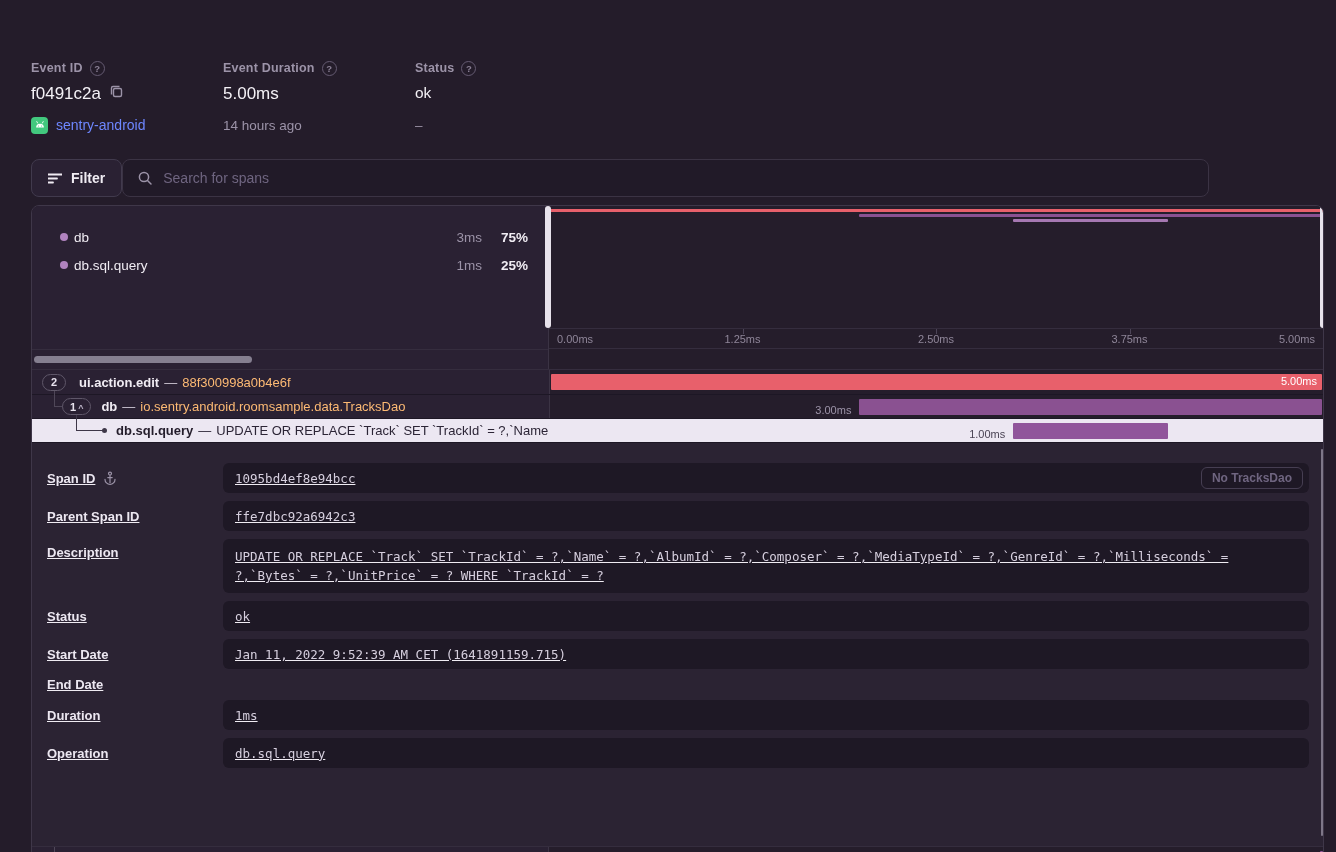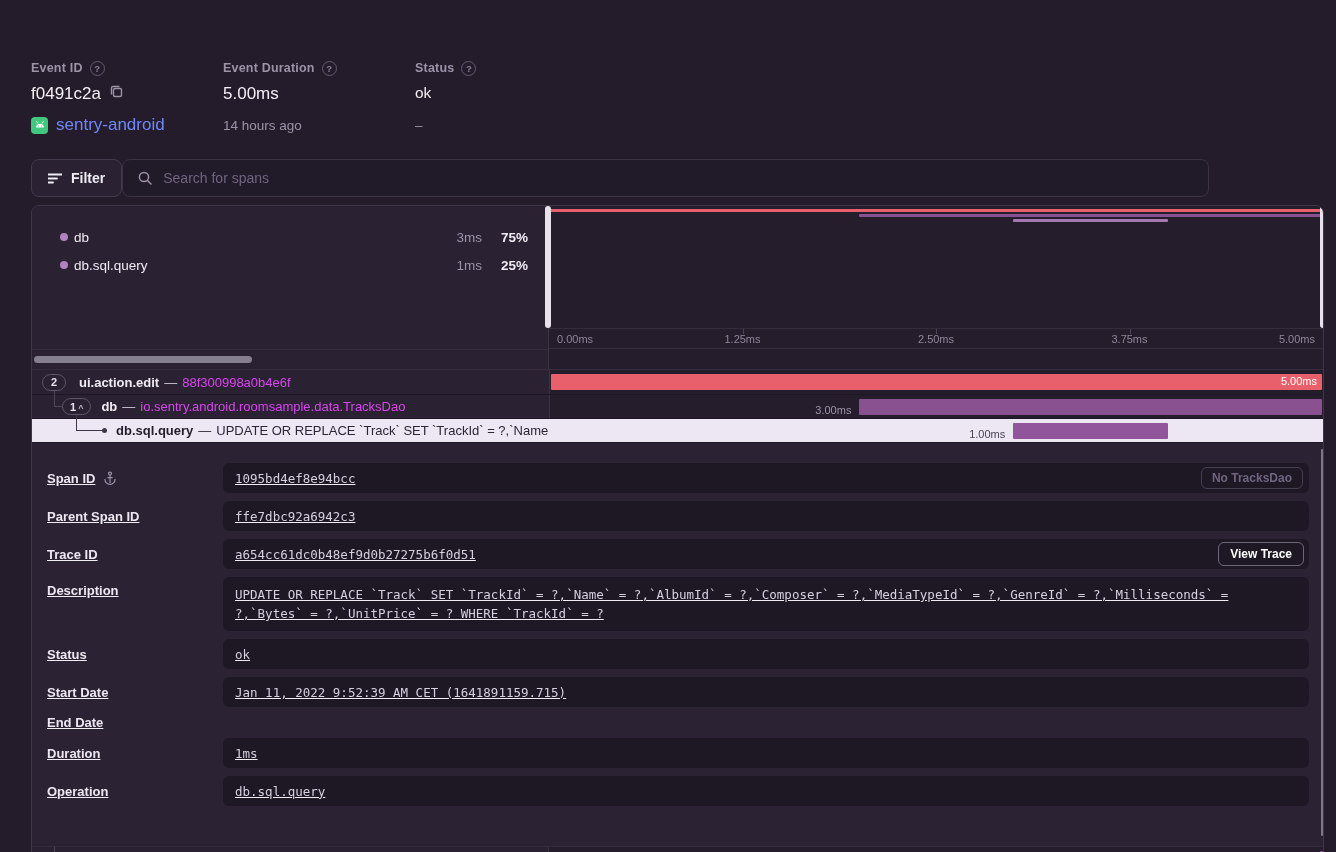"sentry-android" .project-link { font-size: 17px -> 14px }
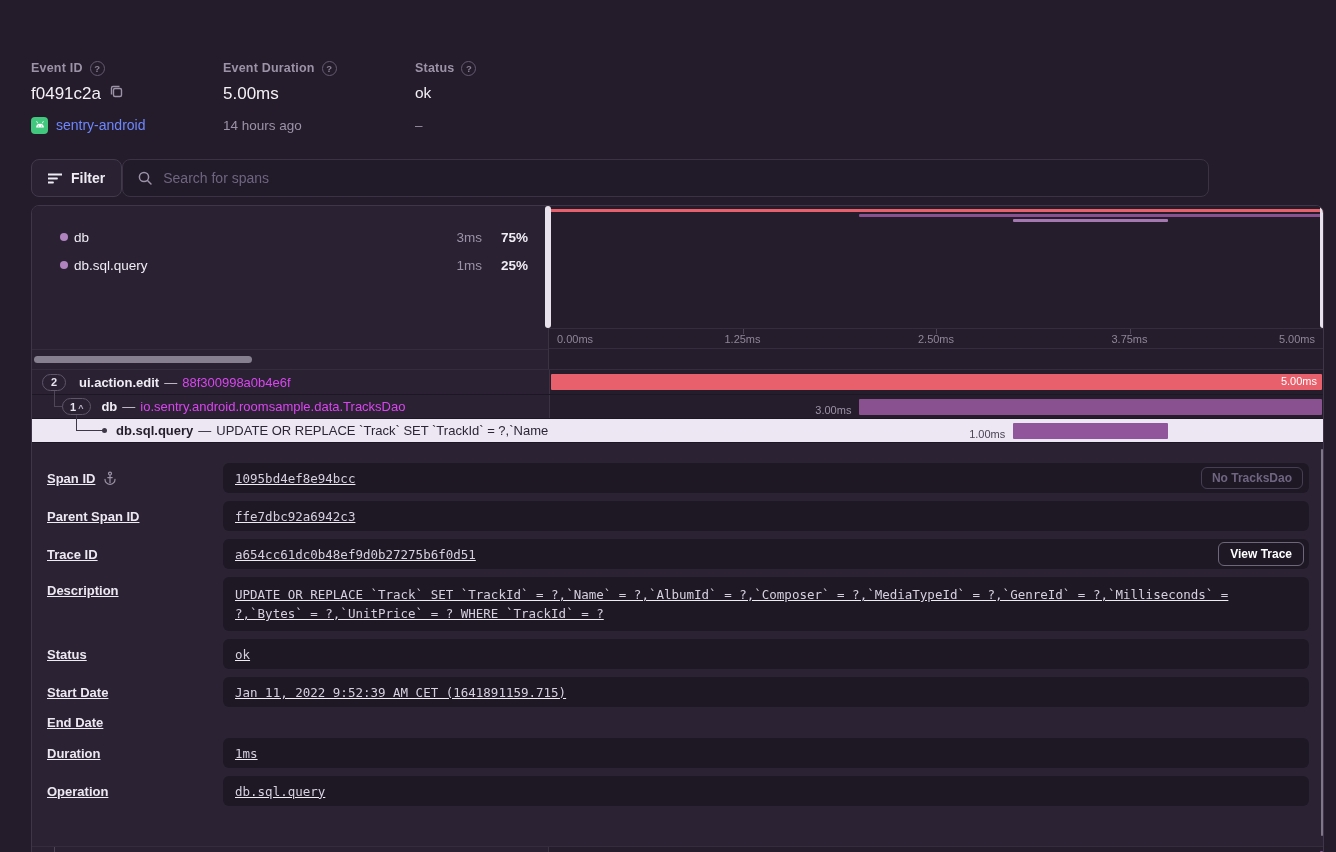"88f300998a0b4e6f" .tdesc { color: #d946ef -> #fdba74 }
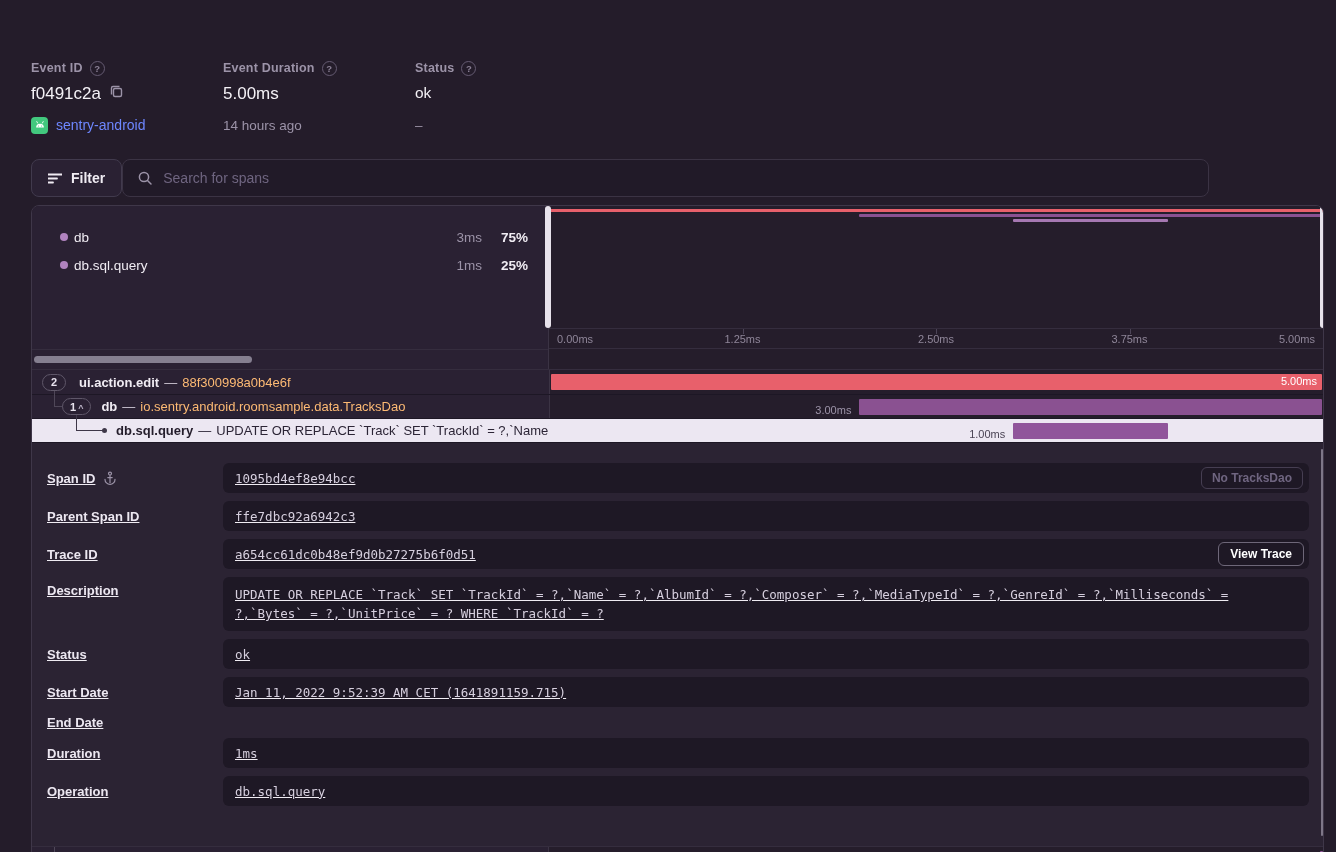"Trace ID" div.drow { html: <div> <div> <span>Trace ID</span> </div> <div> <span>a654cc61dc0b48ef9d0b27275b6f0d51</span> <button>View Trace</button> </div> </div> -> none }
